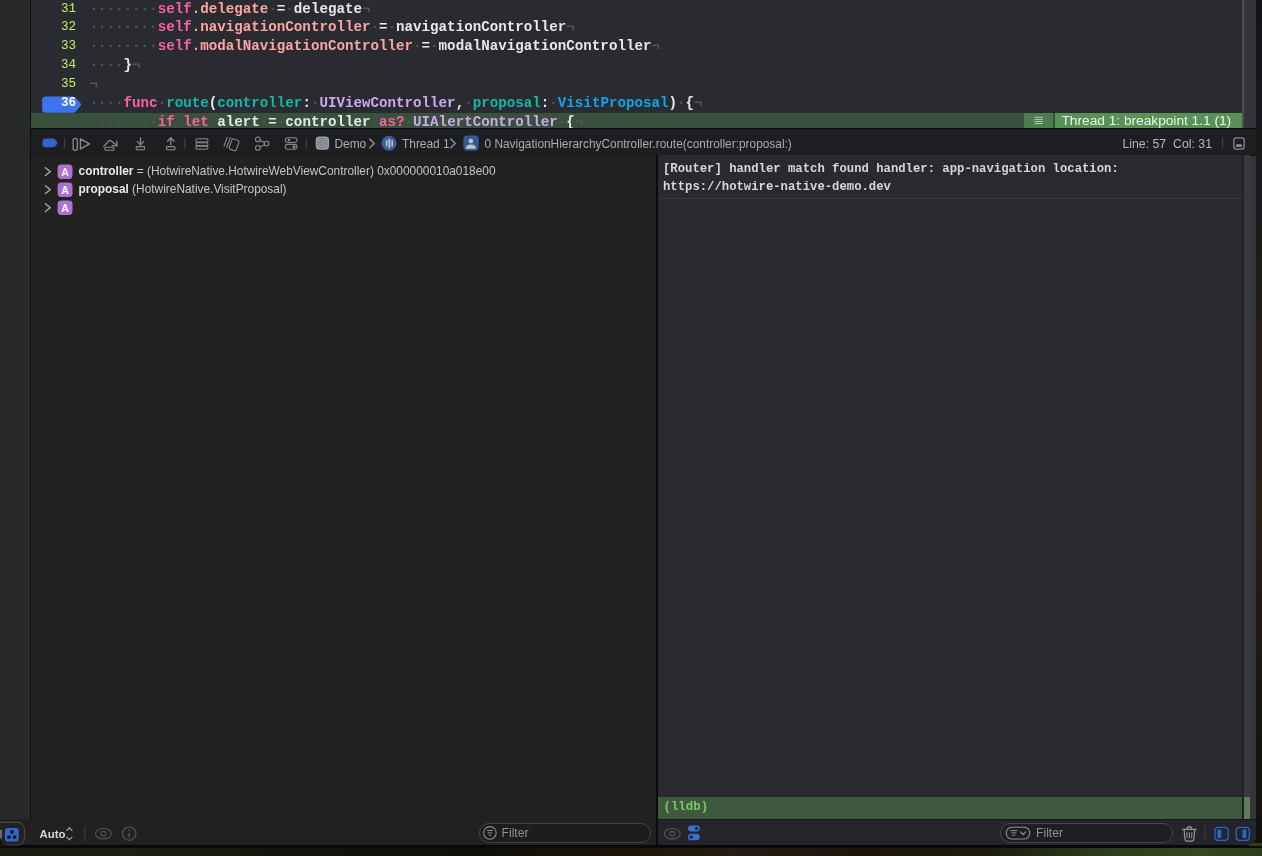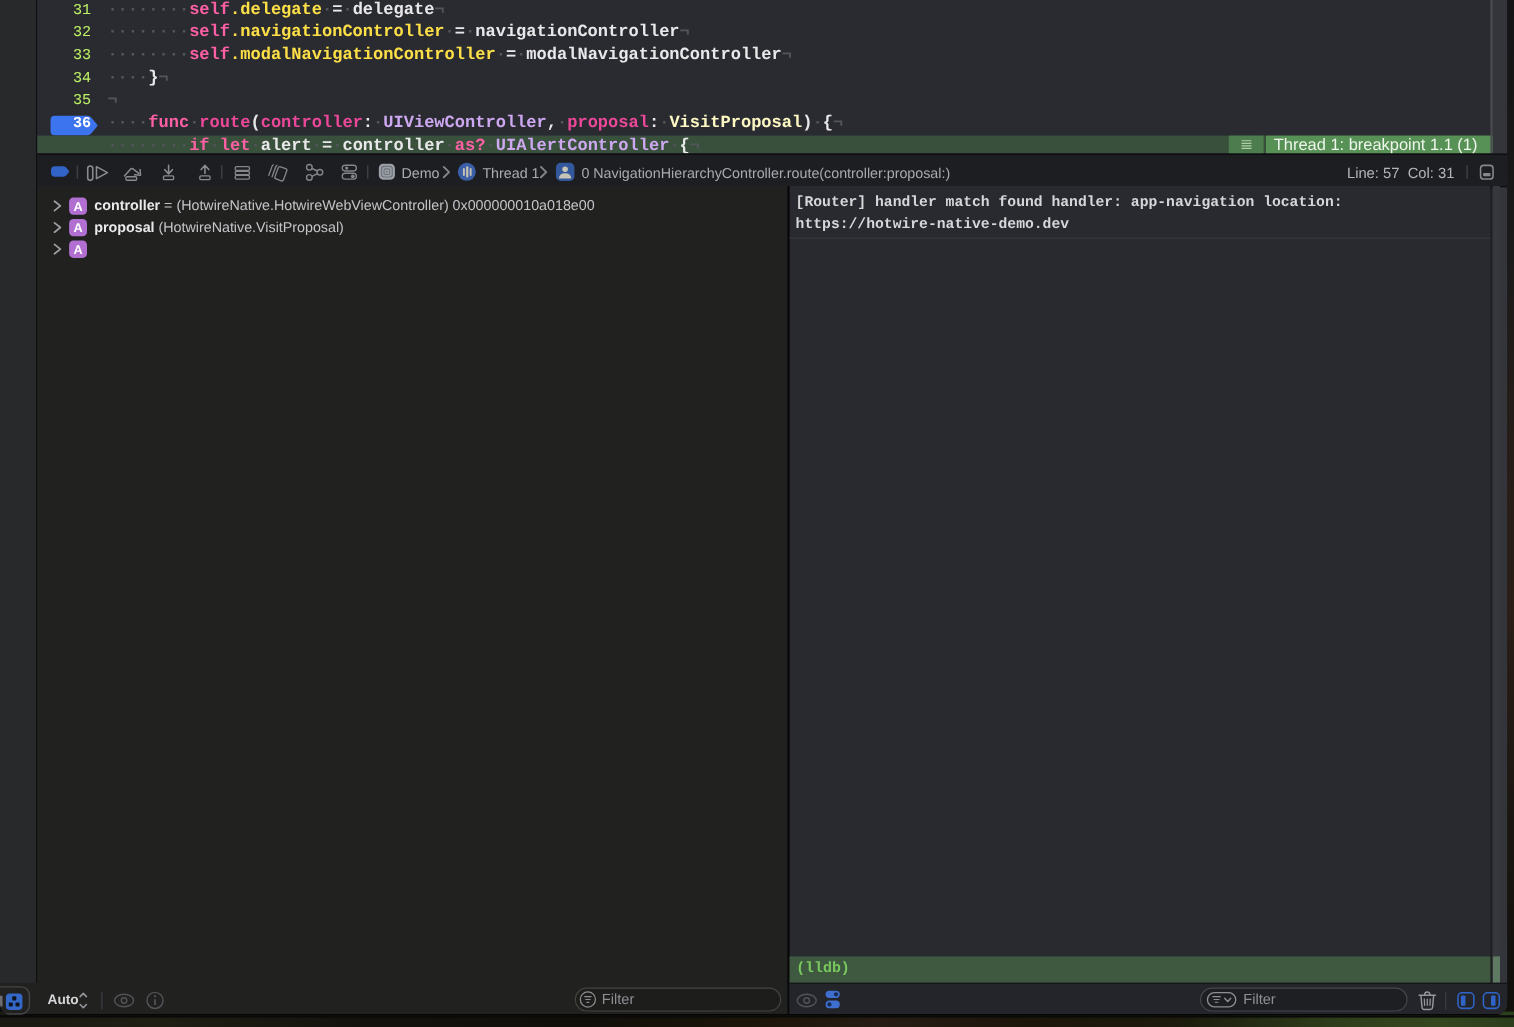".delegate" .t { color: #fde047 -> #fca5a5 }
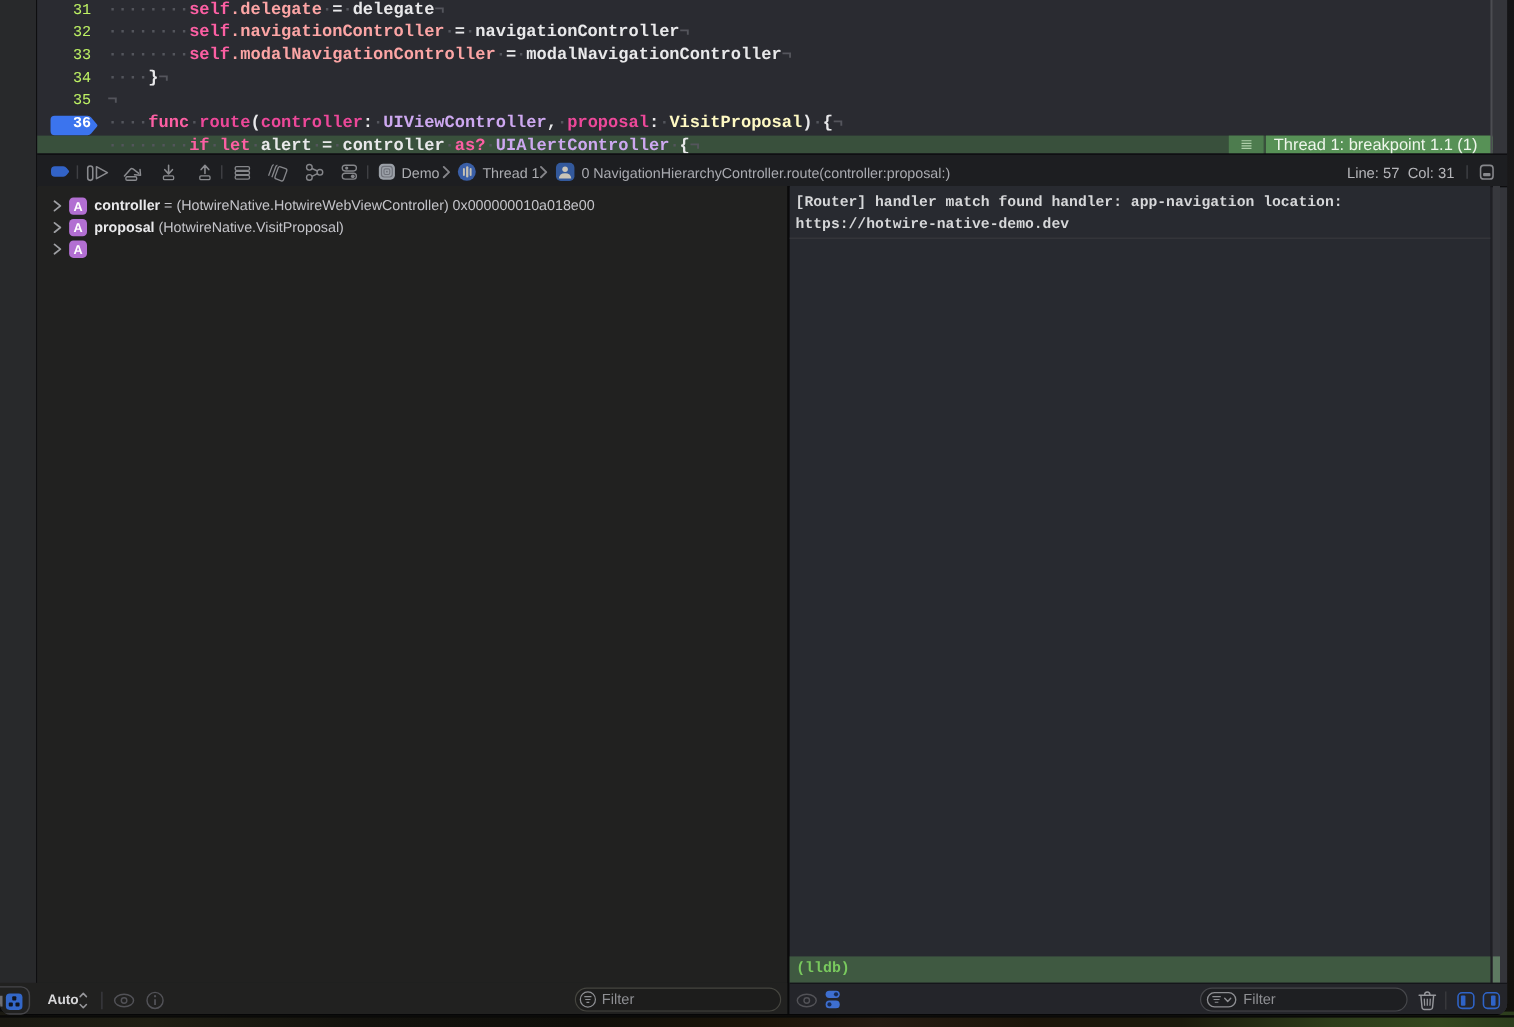"route" .f { color: #ec4899 -> #14b8a6 }
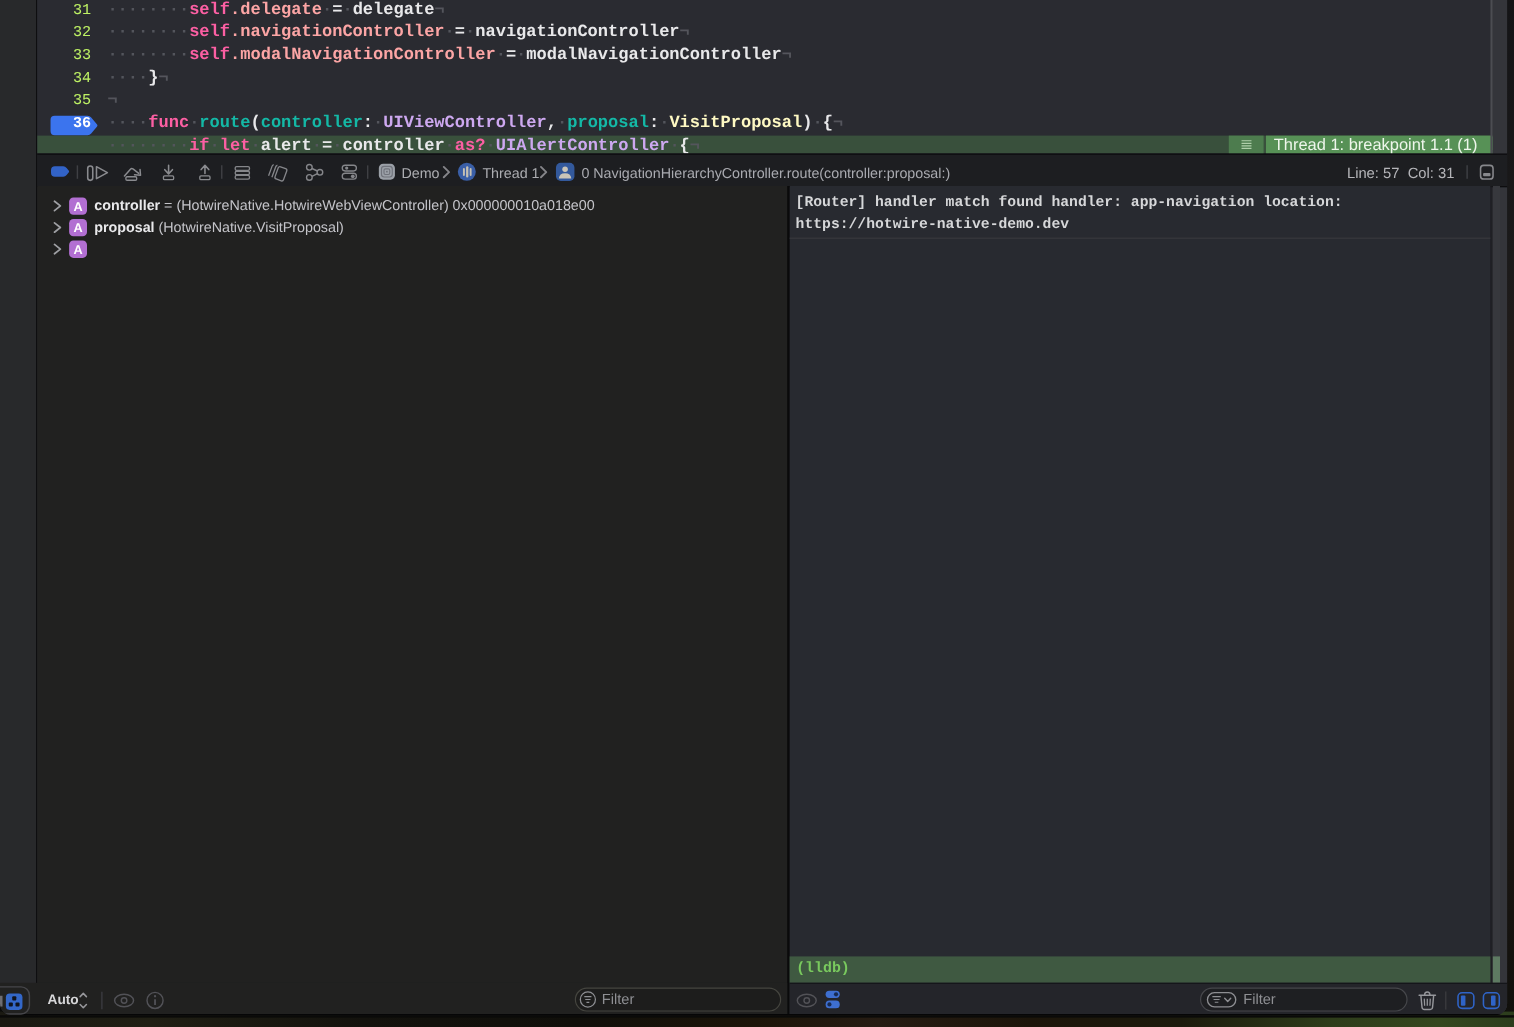"VisitProposal" .p { color: #fef9c3 -> #0ea5e9 }
